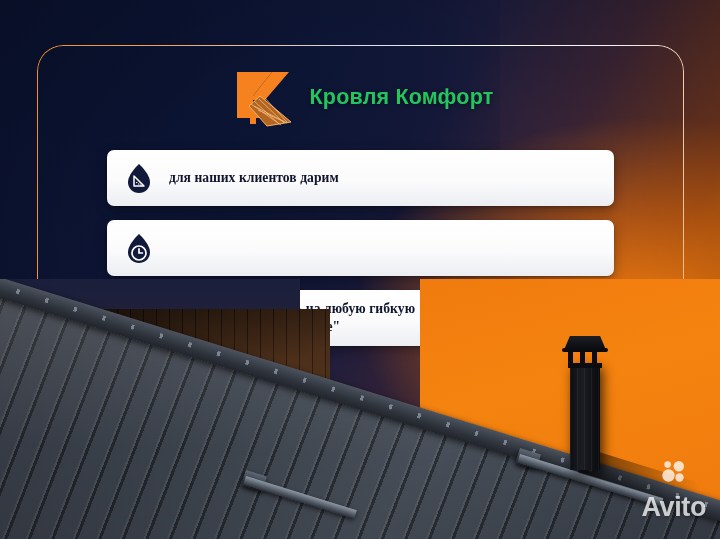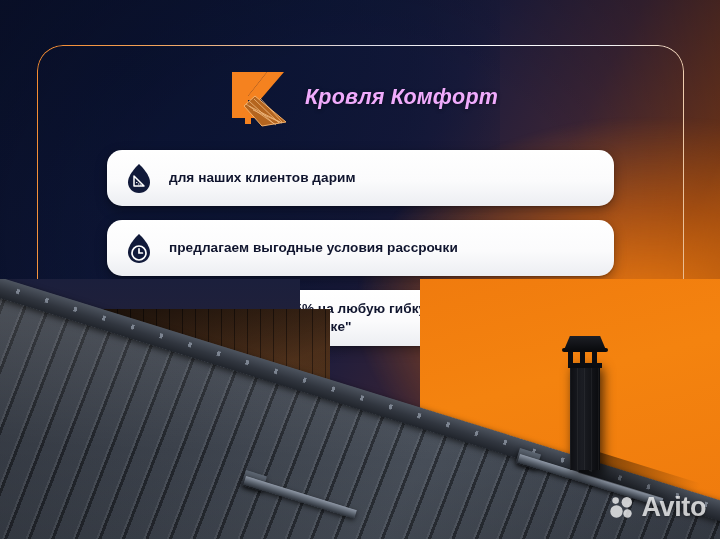"Кровля Комфорт" .brand { color: #f0abfc -> #22c55e; font-style: italic -> none }
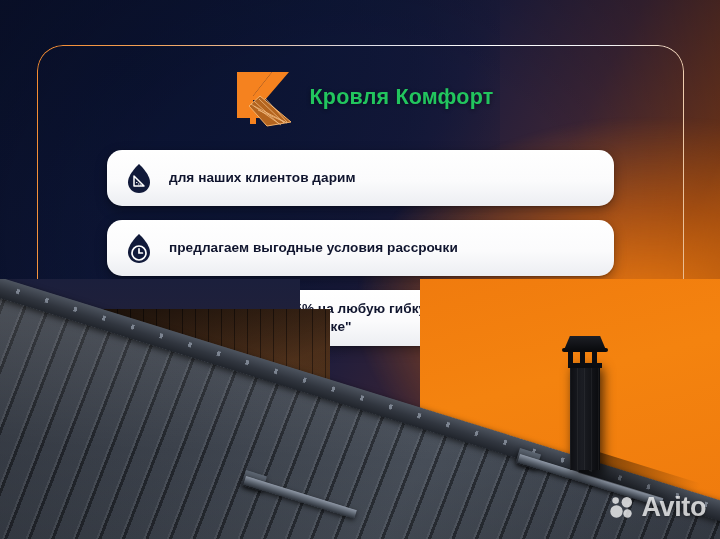"для наших клиентов дарим" .card { border-radius: 15px -> 7px; font-family: none -> Liberation Serif, serif }
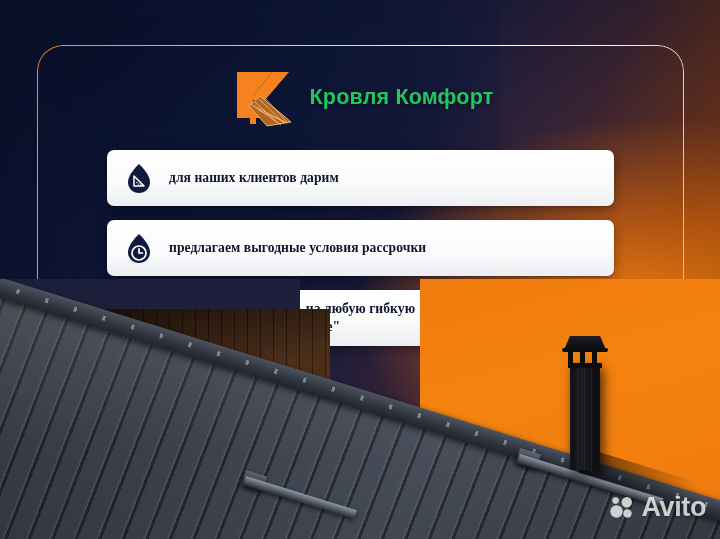"предлагаем выгодные условия рассрочки" span.l { html: <span>предлагаем выгодные условия рассрочки</span> -> none }
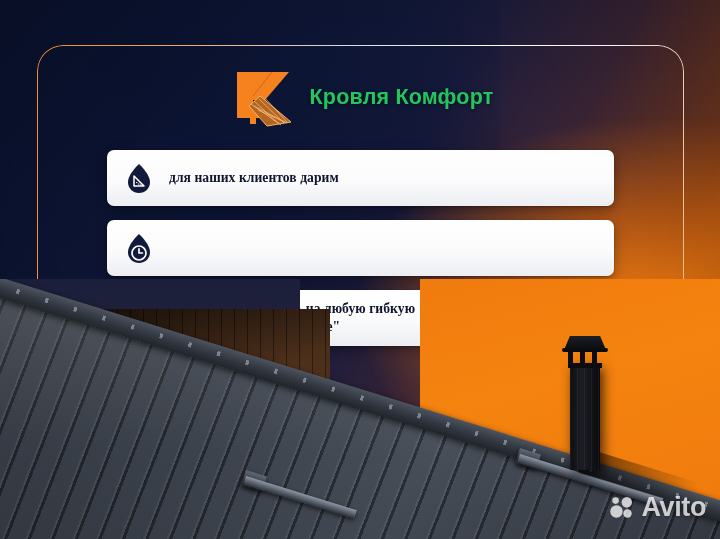"Avito" .avito { flex-direction: none -> column }
